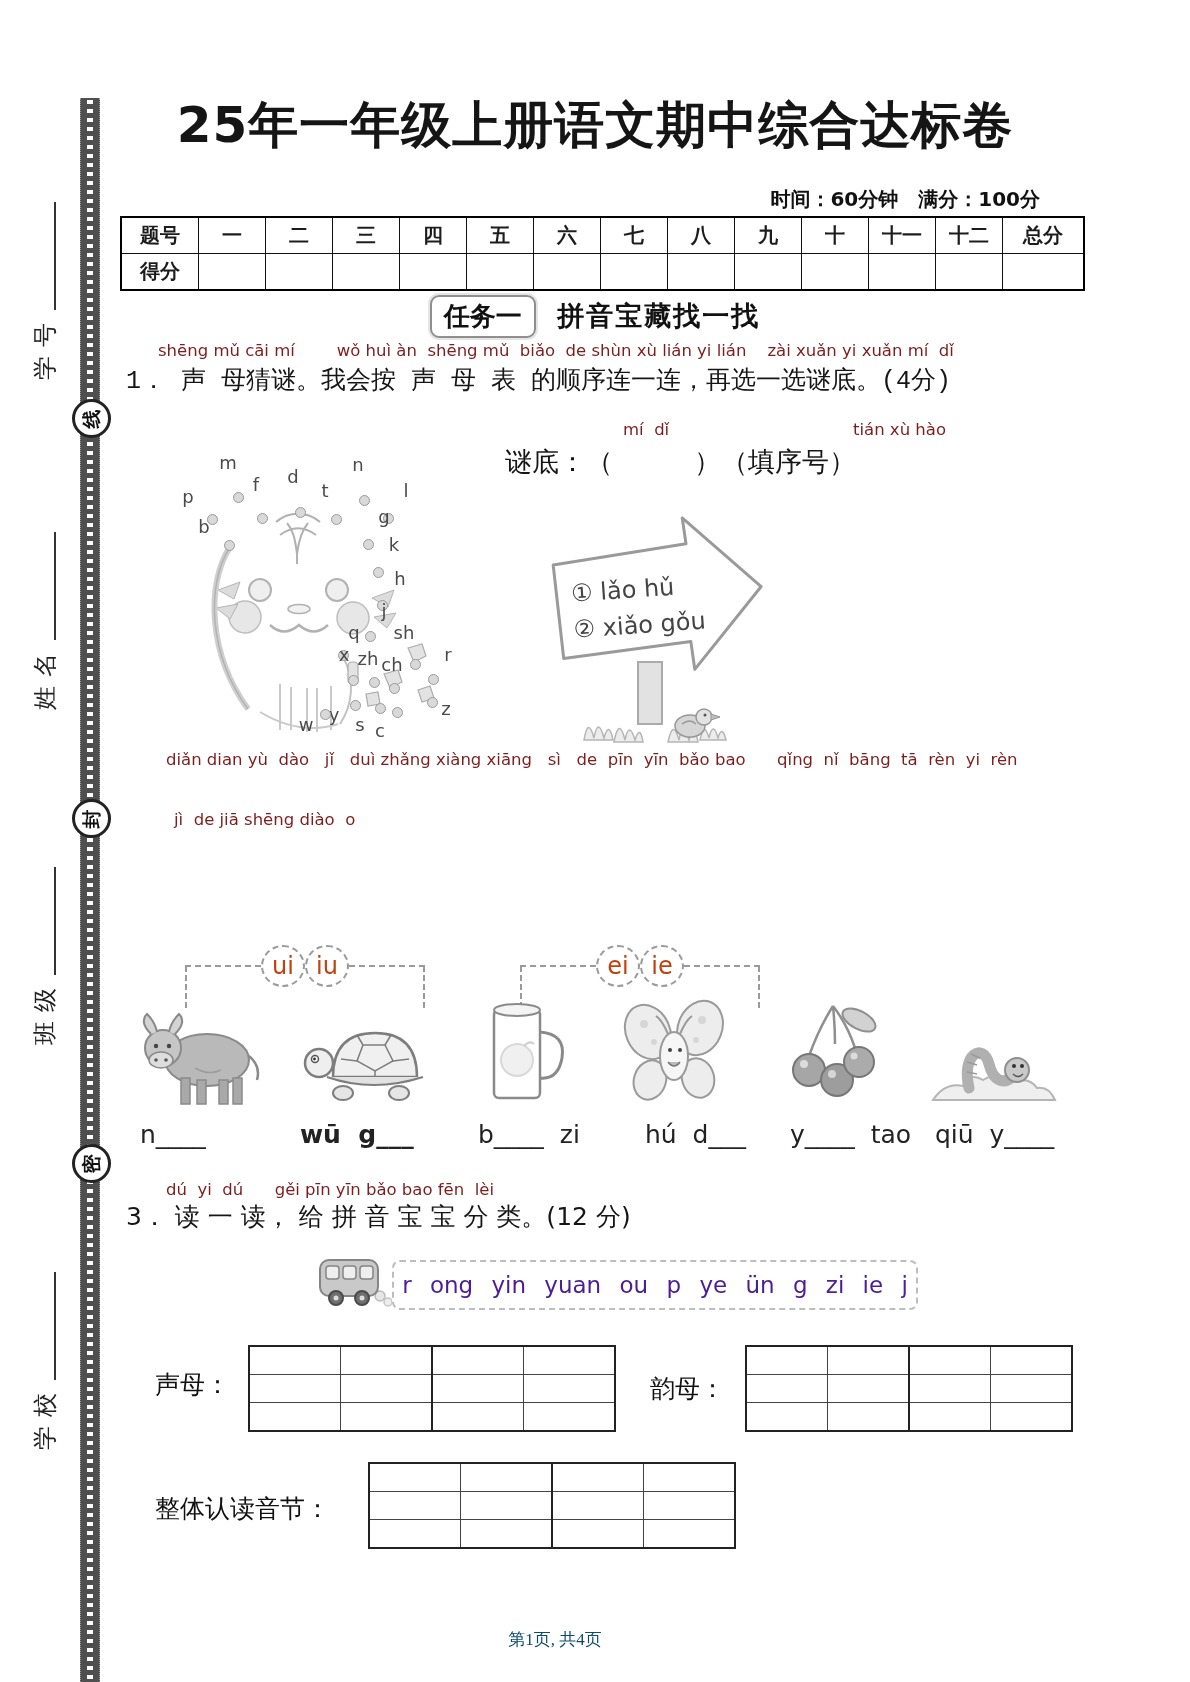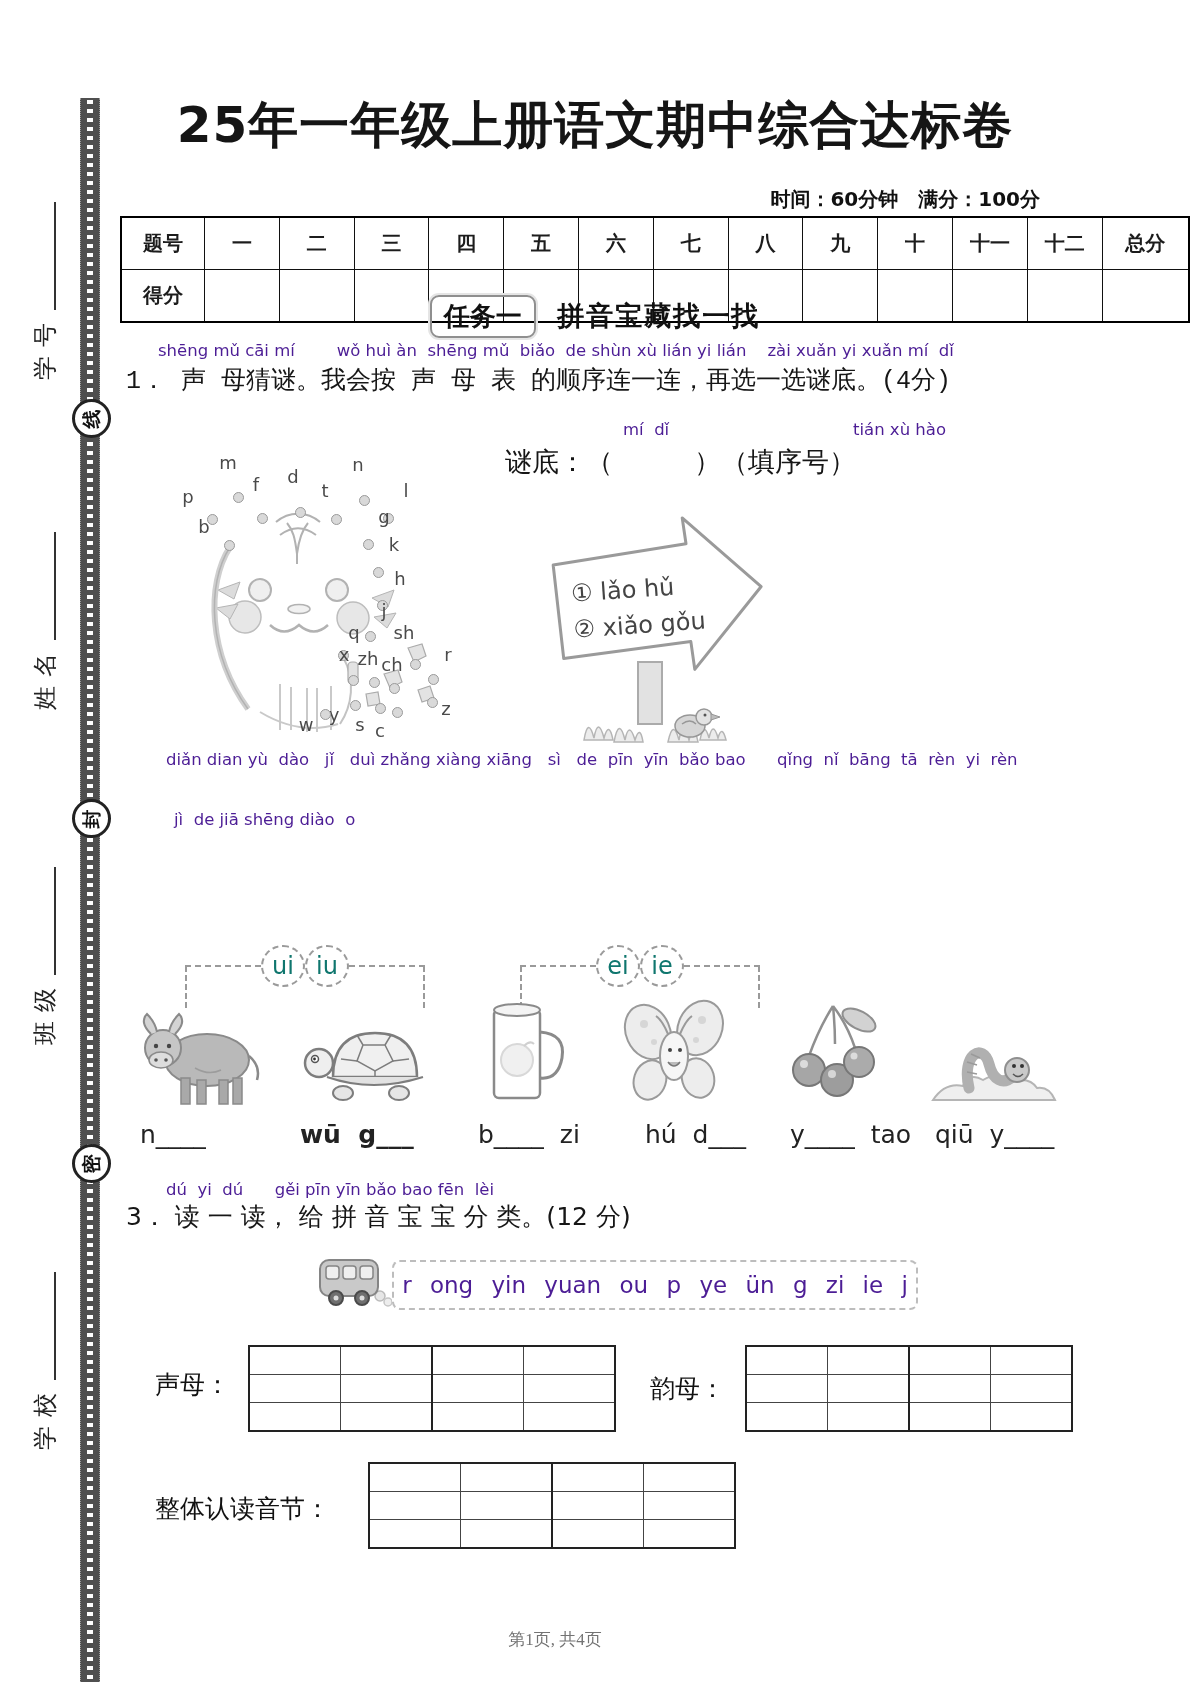"题号" .score-tbl td { padding: 8px -> 0 }
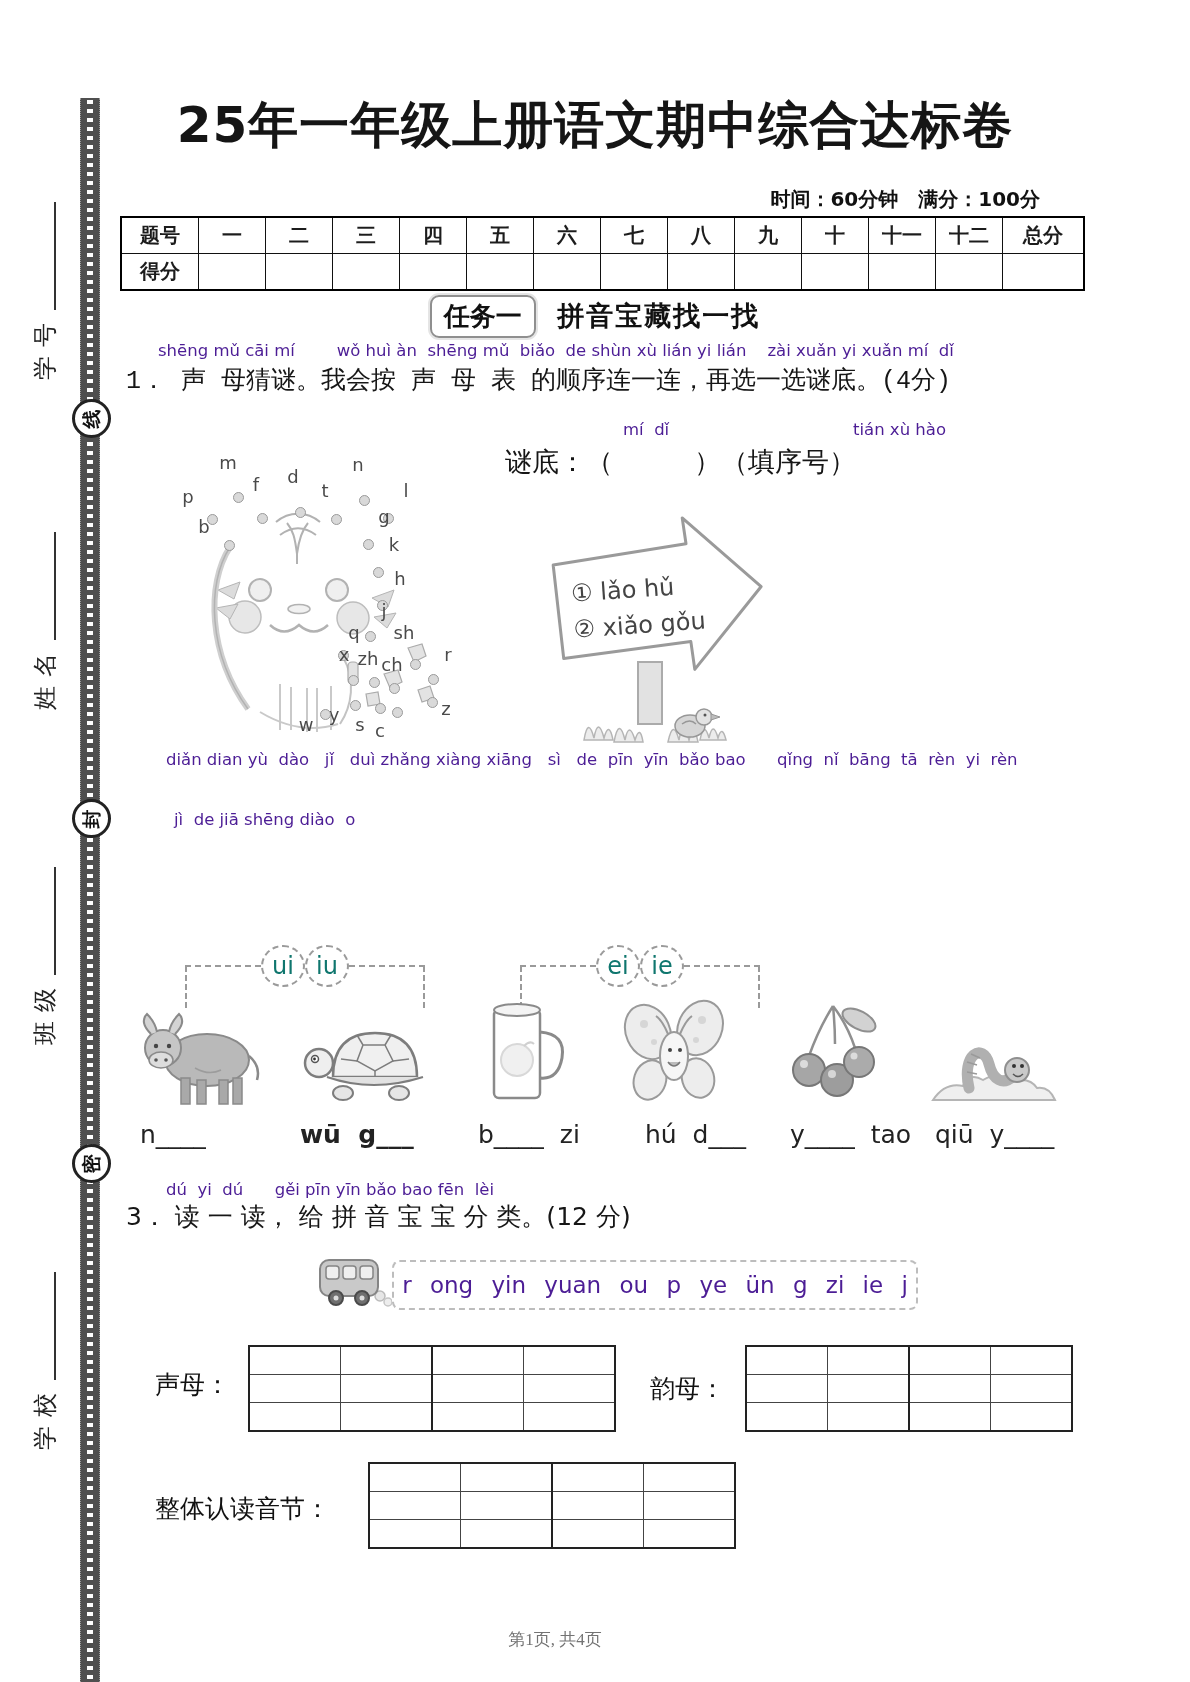"shēng mǔ cāi mí wǒ" .pinyin { color: #4c1d95 -> #7f1d1d }
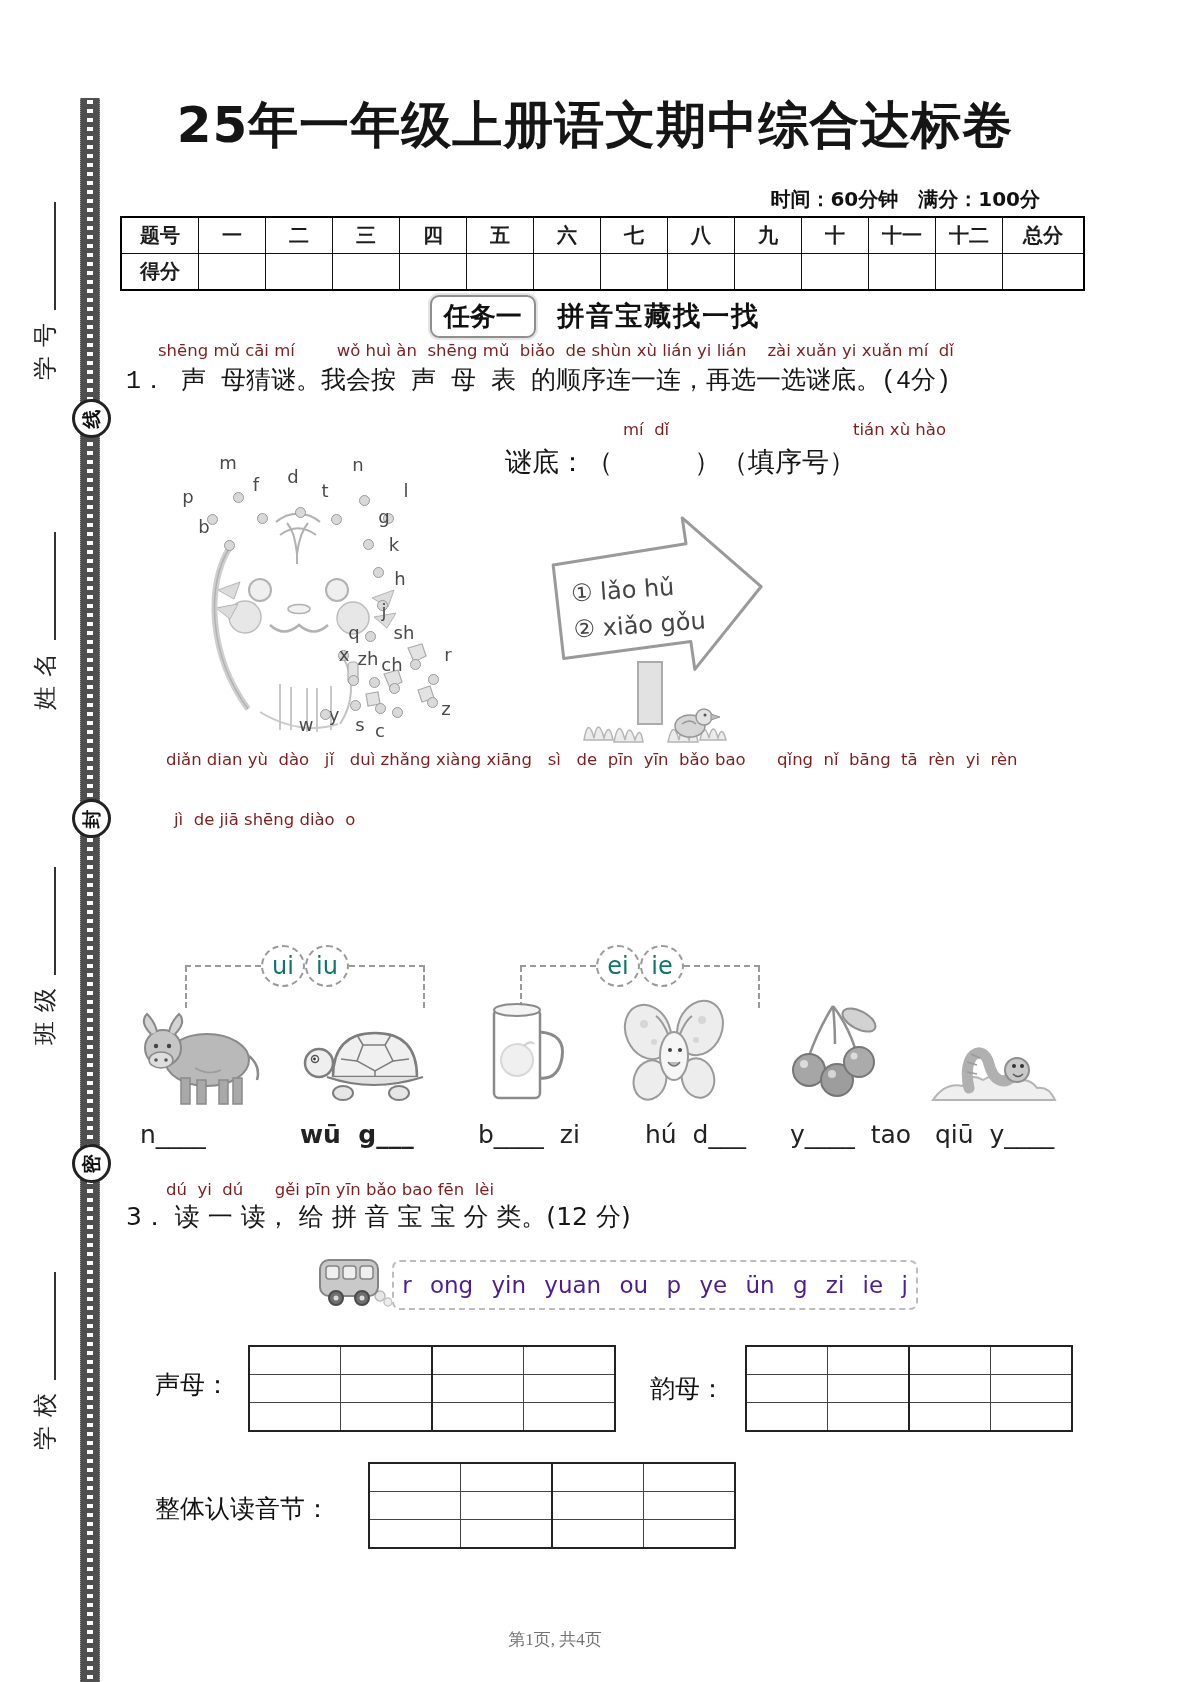"ui" .pb-circle { color: #0f766e -> #c2410c }
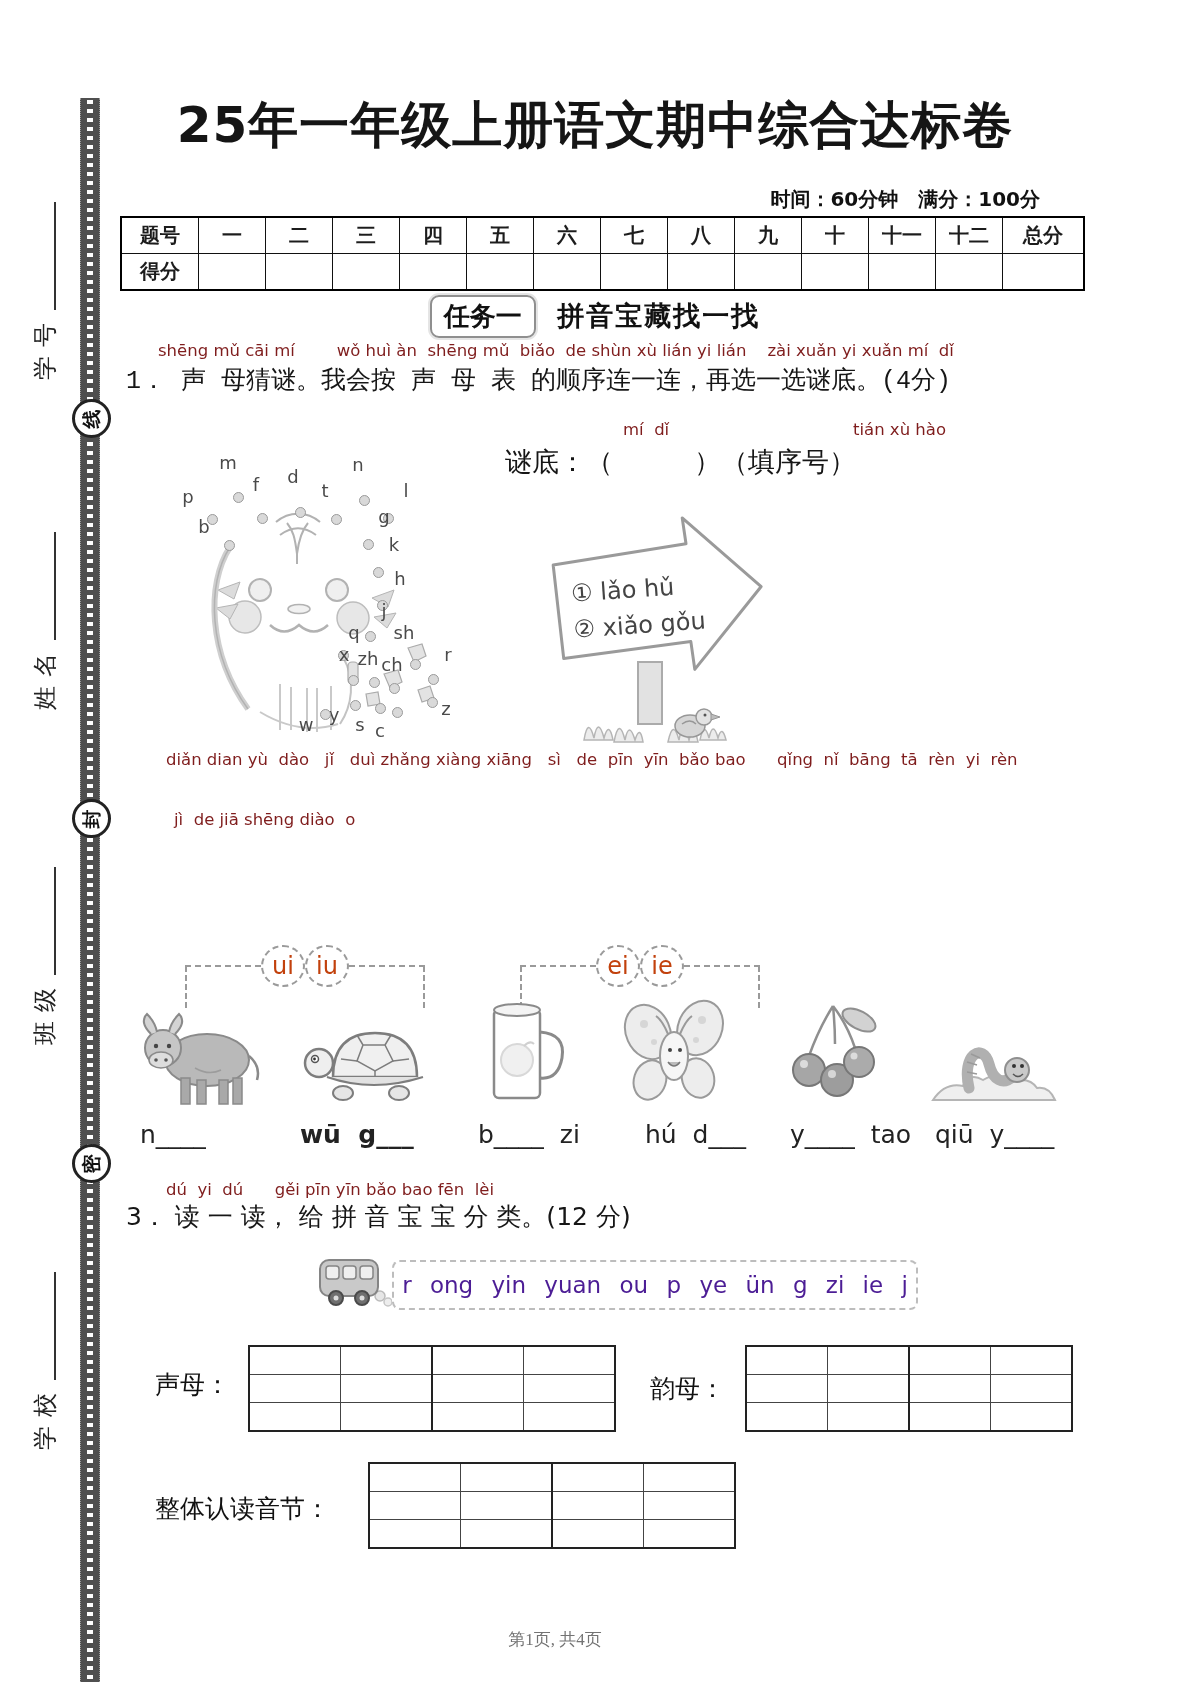"第1页, 共4页" .footer { color: #737373 -> #0c4a6e }
